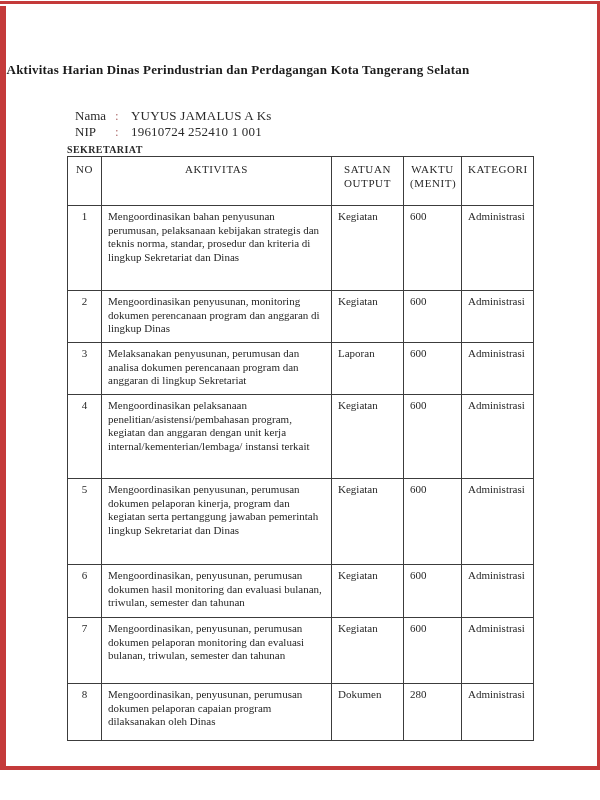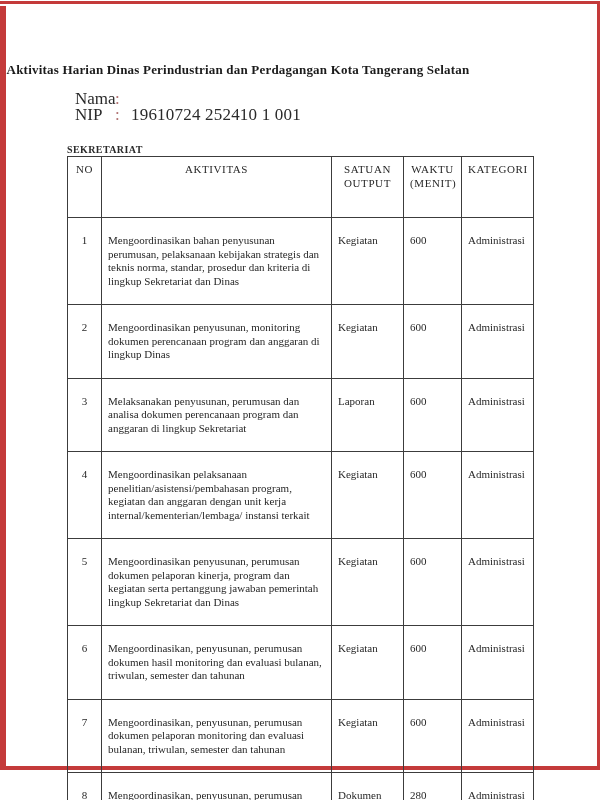"Nama" .meta { font-size: 17px -> 13px; top: 91px -> 108px }
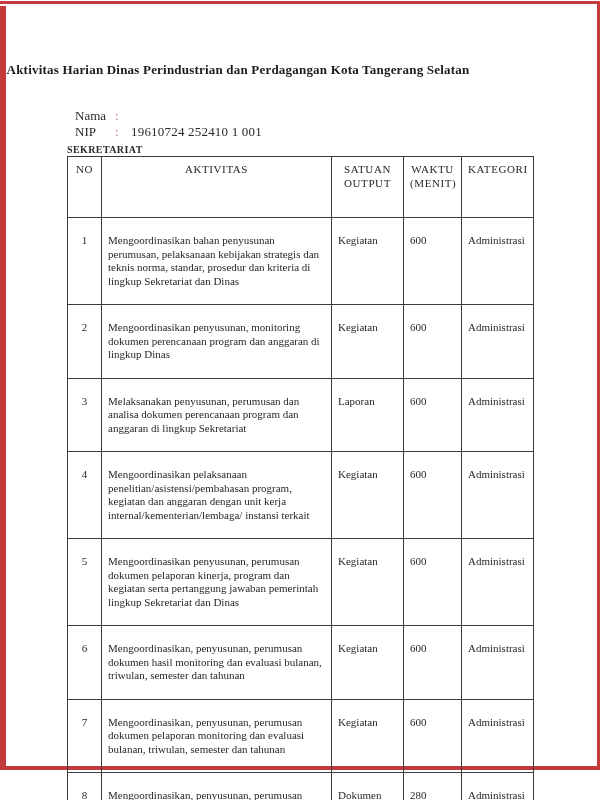"YUYUS JAMALUS A Ks" span.meta-value { html: none -> <span>YUYUS JAMALUS A Ks</span> }
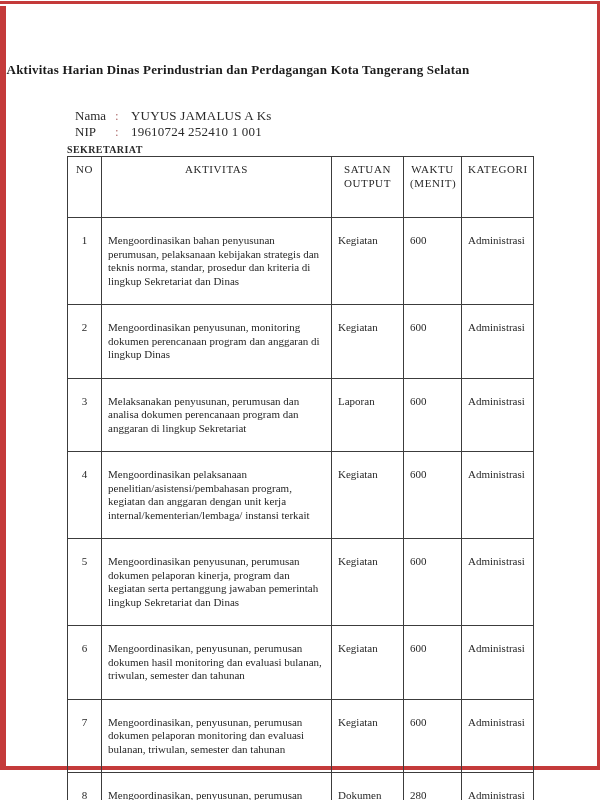"NO" table.activities th,table.activities td { padding: 16px 6px -> 4px 6px }
